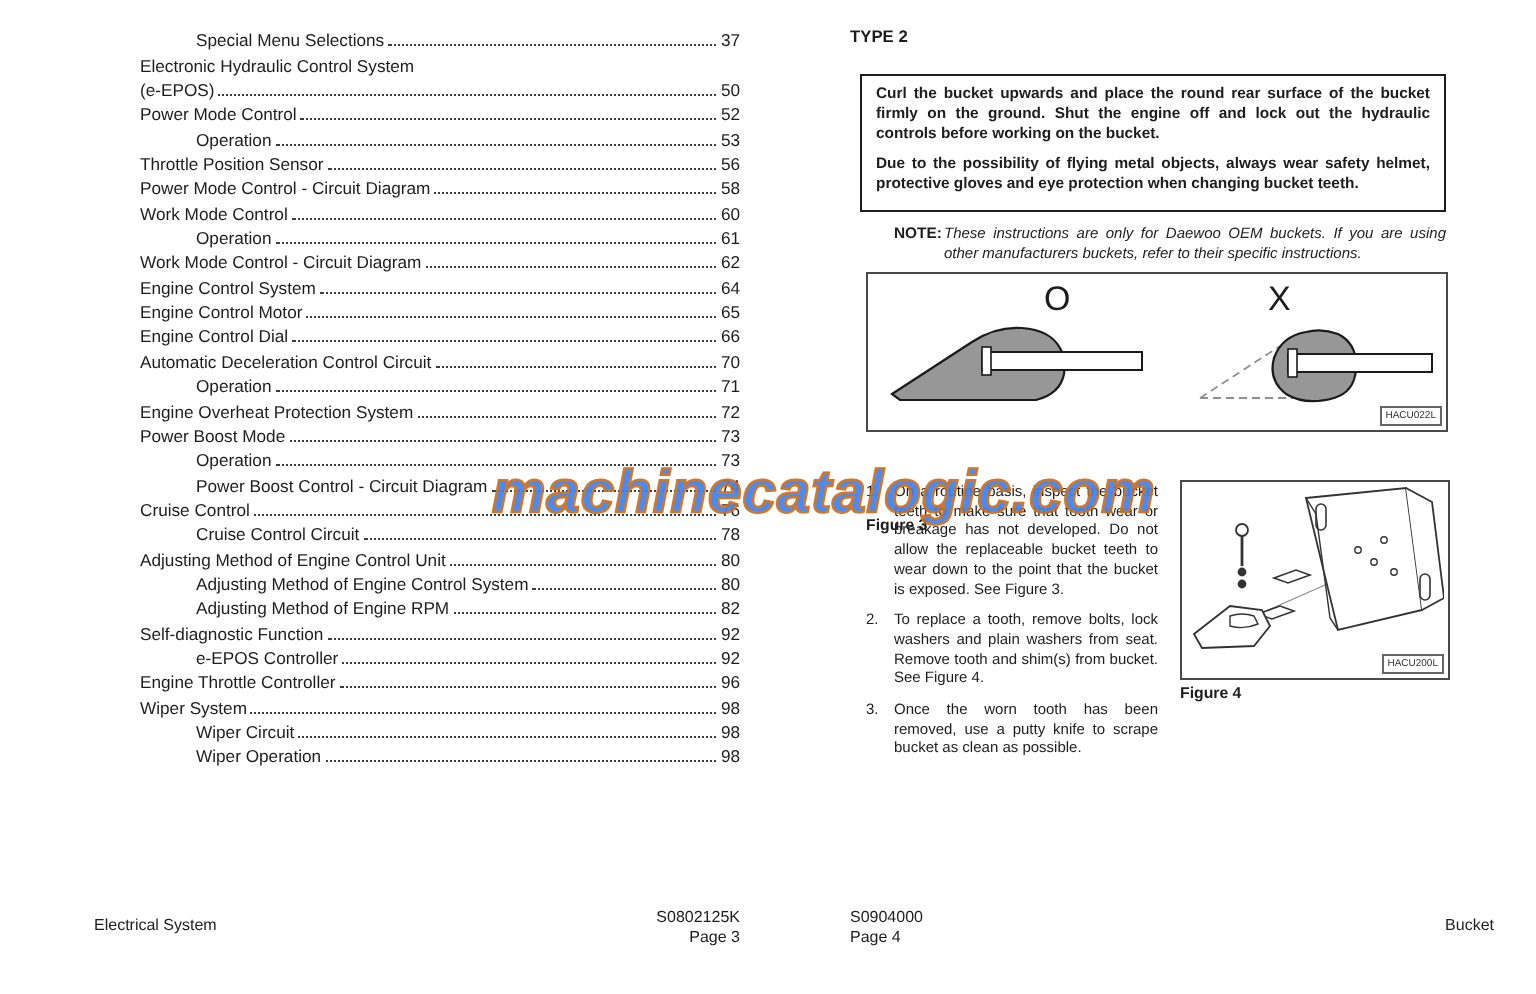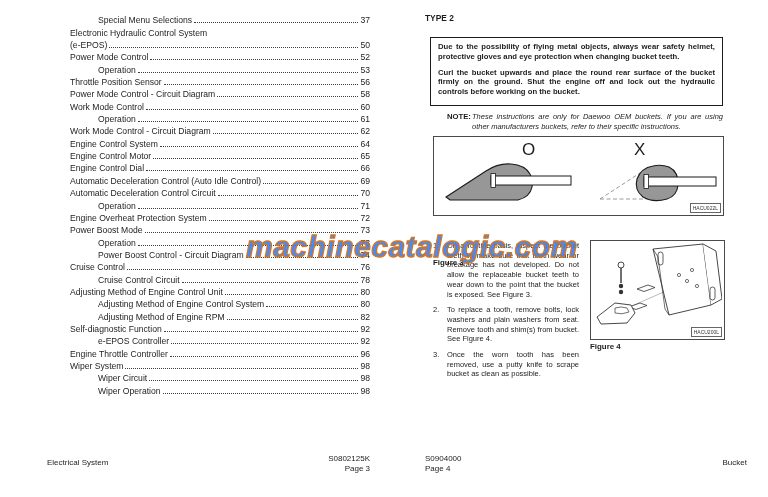"Due to the possibility of" p { order: before "Curl the bucket upwards and" -> after "Curl the bucket upwards and" }
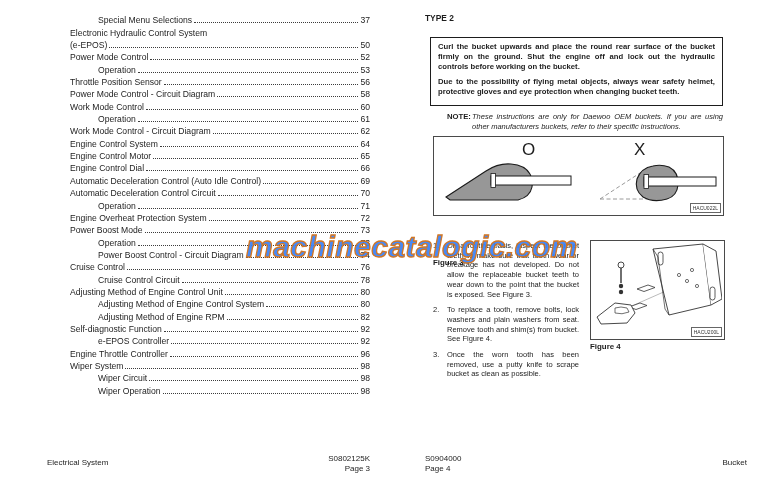"Automatic Deceleration Control (Auto" div.toc-row { html: <div> <span>Automatic Deceleration Control (Auto Idle Control)</span> <span></span> <span>69</span> </div> -> none }
